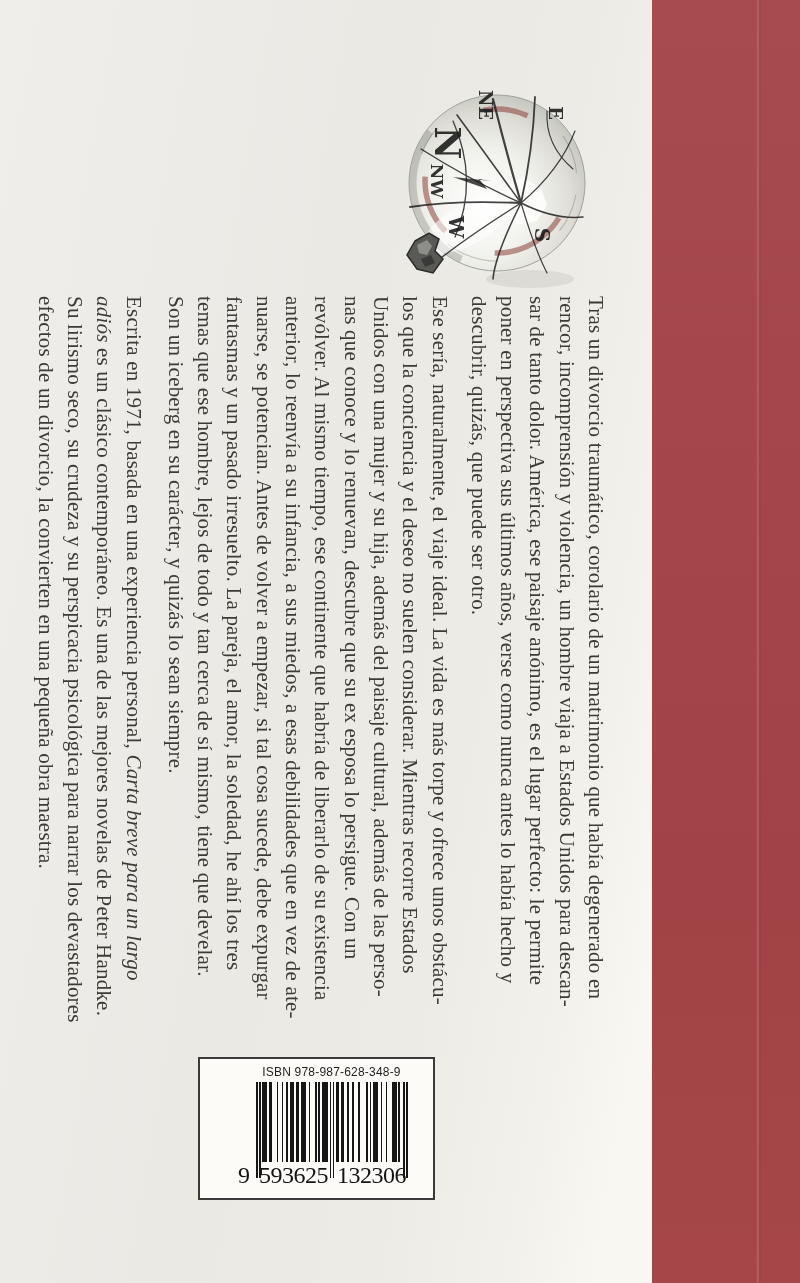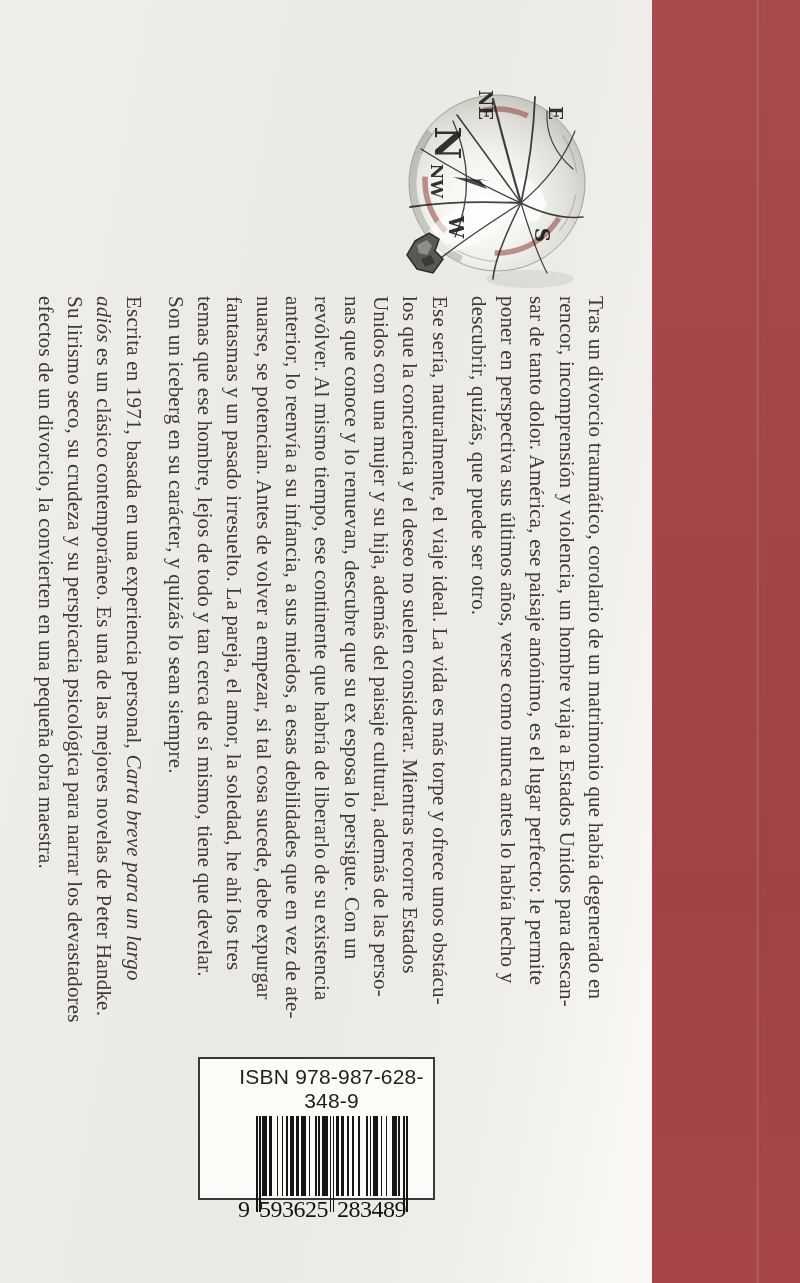"ISBN 978-987-628-348-9" .isbn-label { font-size: 21px -> 12px }
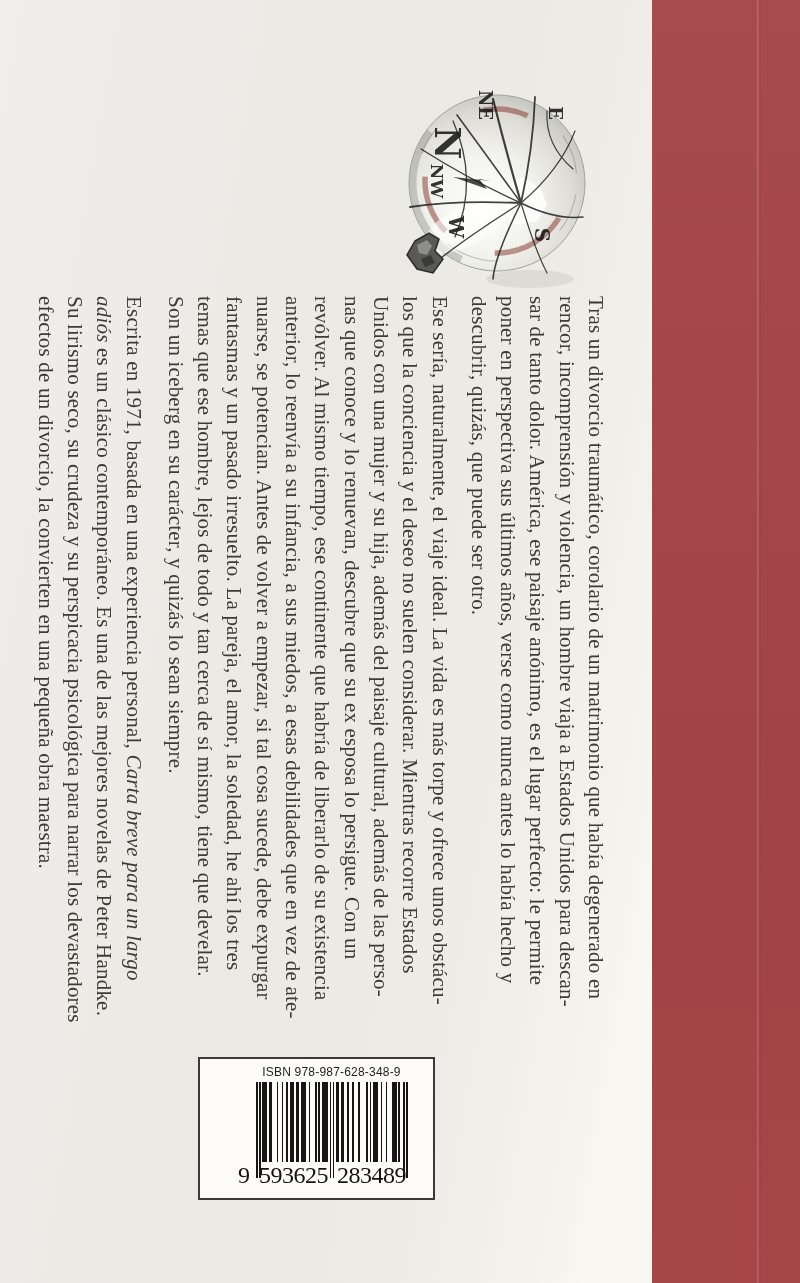"283489" span.d { text: 283489 -> 132306 }
